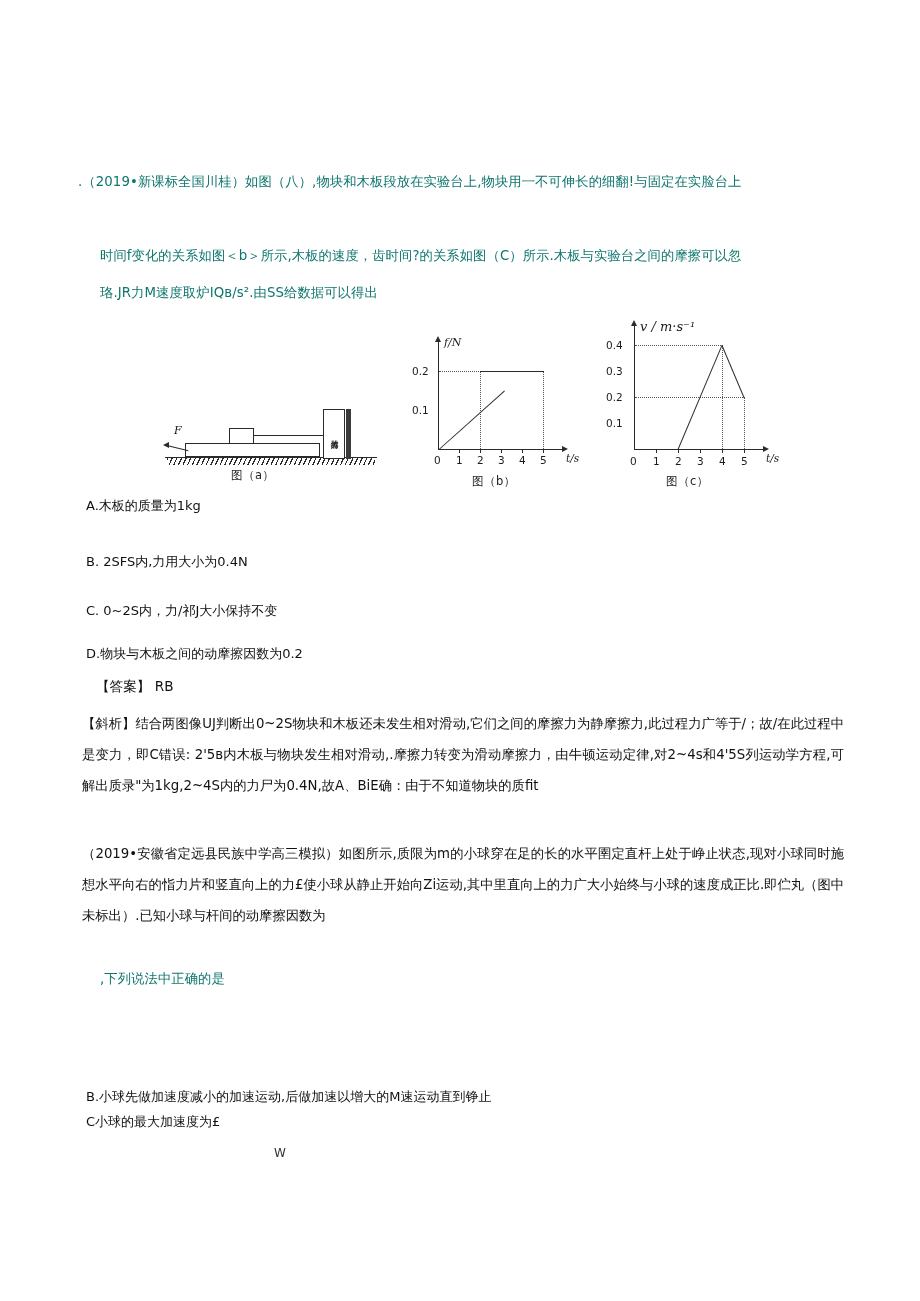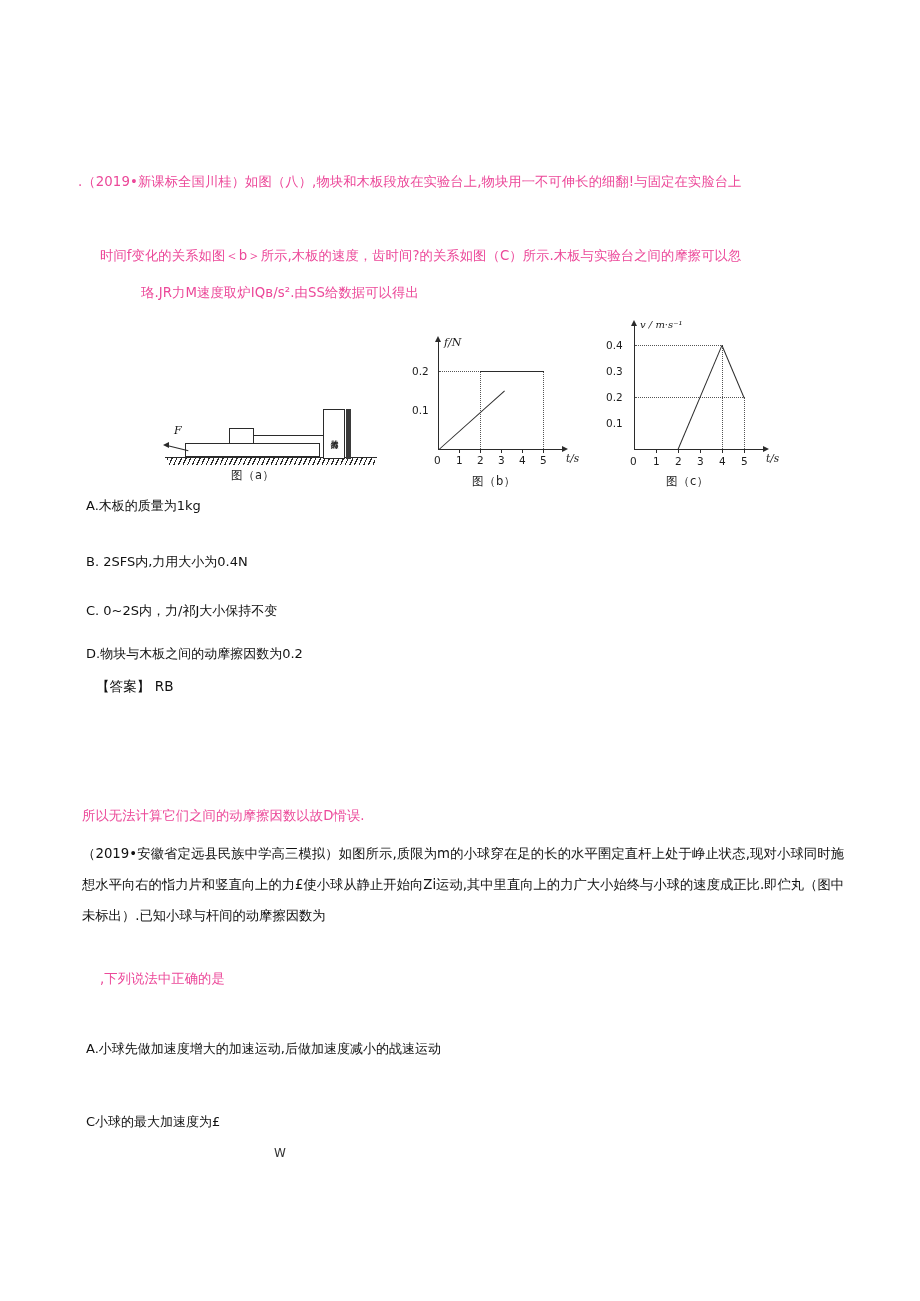".（2019•新课标全国川桂）如图（八）,物块和木板段放在实验台上,物块用一不可" .para { color: #ec4899 -> #0f766e }
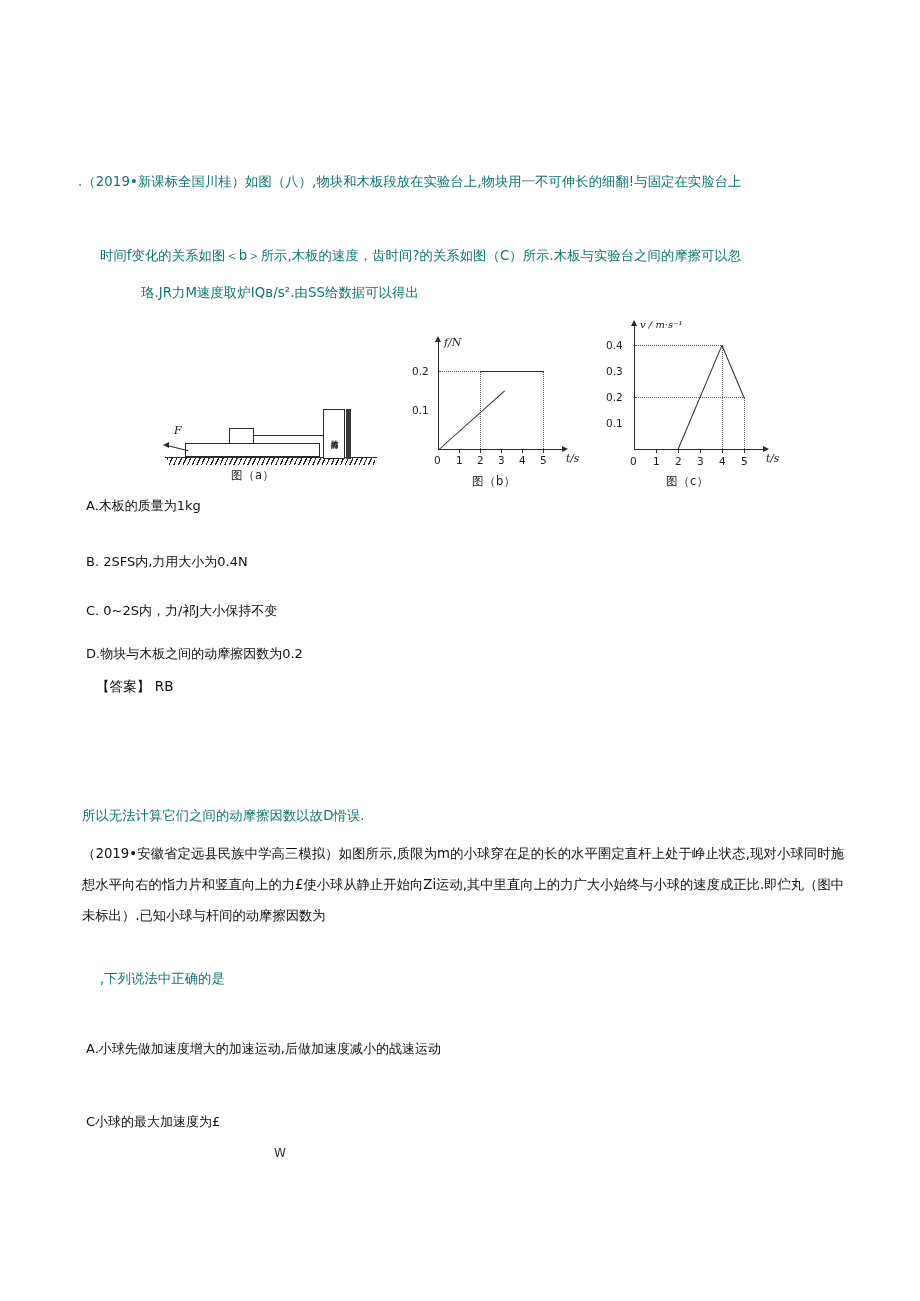"珞.JR力M速度取炉IQв/s².由SS给数据可以得出" div.para { margin-left: 41px -> none }
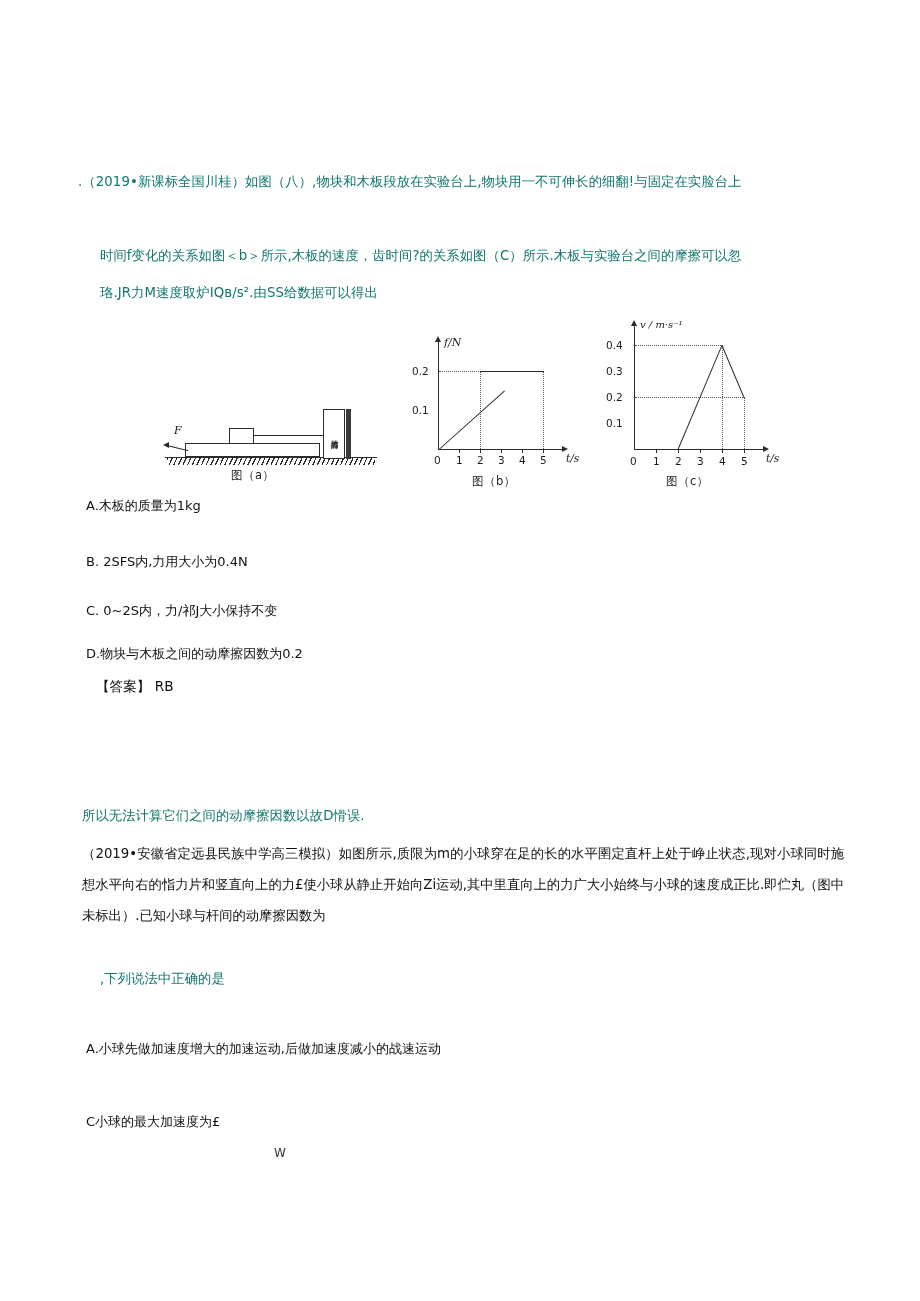"v / m·s⁻¹" div.axis-name { font-size: 10px -> 13px }
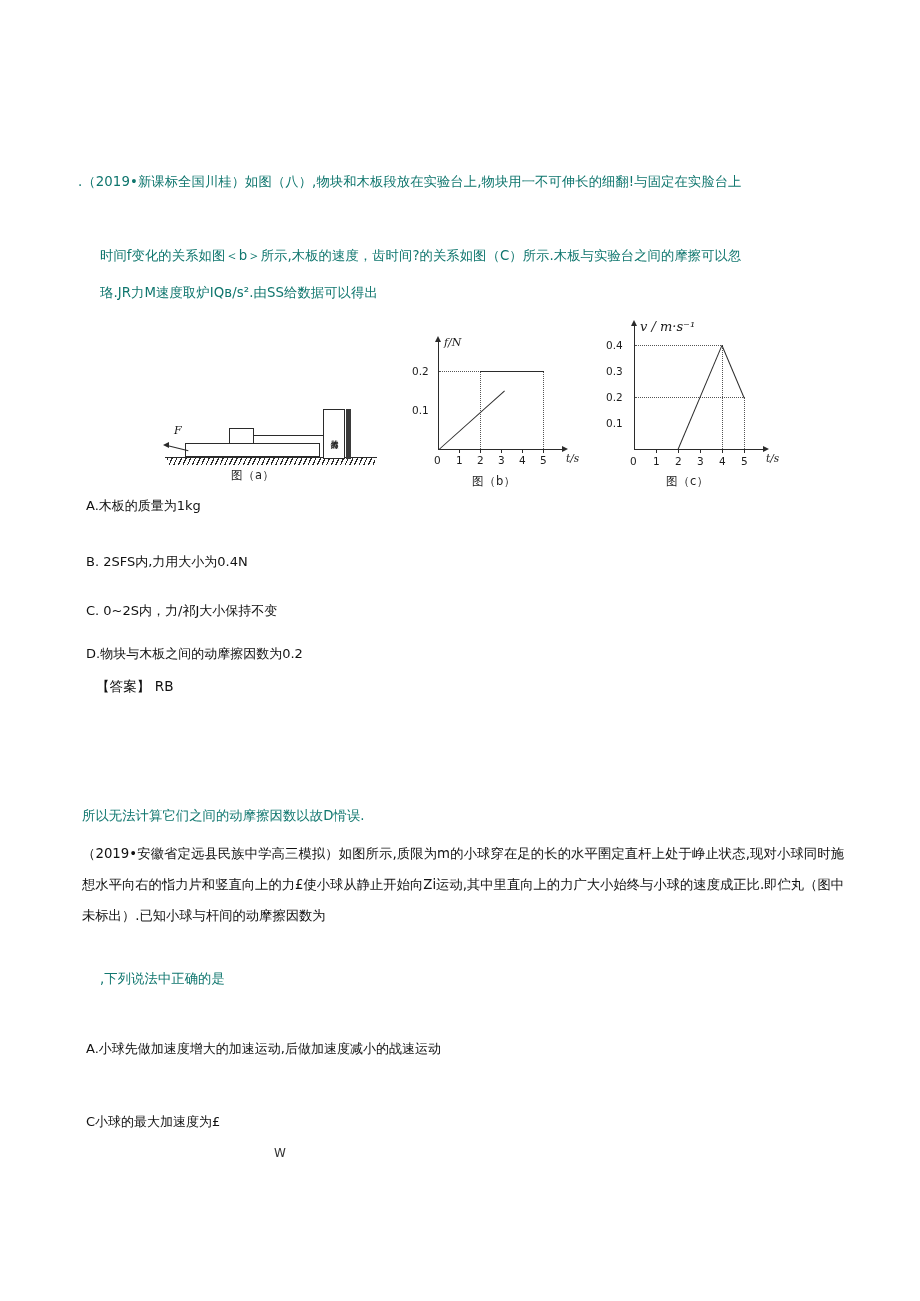"【斜析】结合两图像UJ判断出0~2S物块和木板还未发生相对滑动,它们之间的摩擦力" div.analysis { html: none -> <div> <span>【斜析】</span><span>结合两图像UJ判断出0~2S物块和木板还未发生相对滑动,它们之间的摩擦力为静摩擦力,此过程力广等于/；故/在此过程中是变力，即C错误: 2'5в内木板与物块发生相对滑动,.摩擦力转变为滑动摩擦力，由牛顿运动定律,对2~4s和4'5S列运动学方程,可解出质录"为1kg,2~4S内的力尸为0.4N,故A、BiE确：由于不知道物块的质fit</span> </div> }
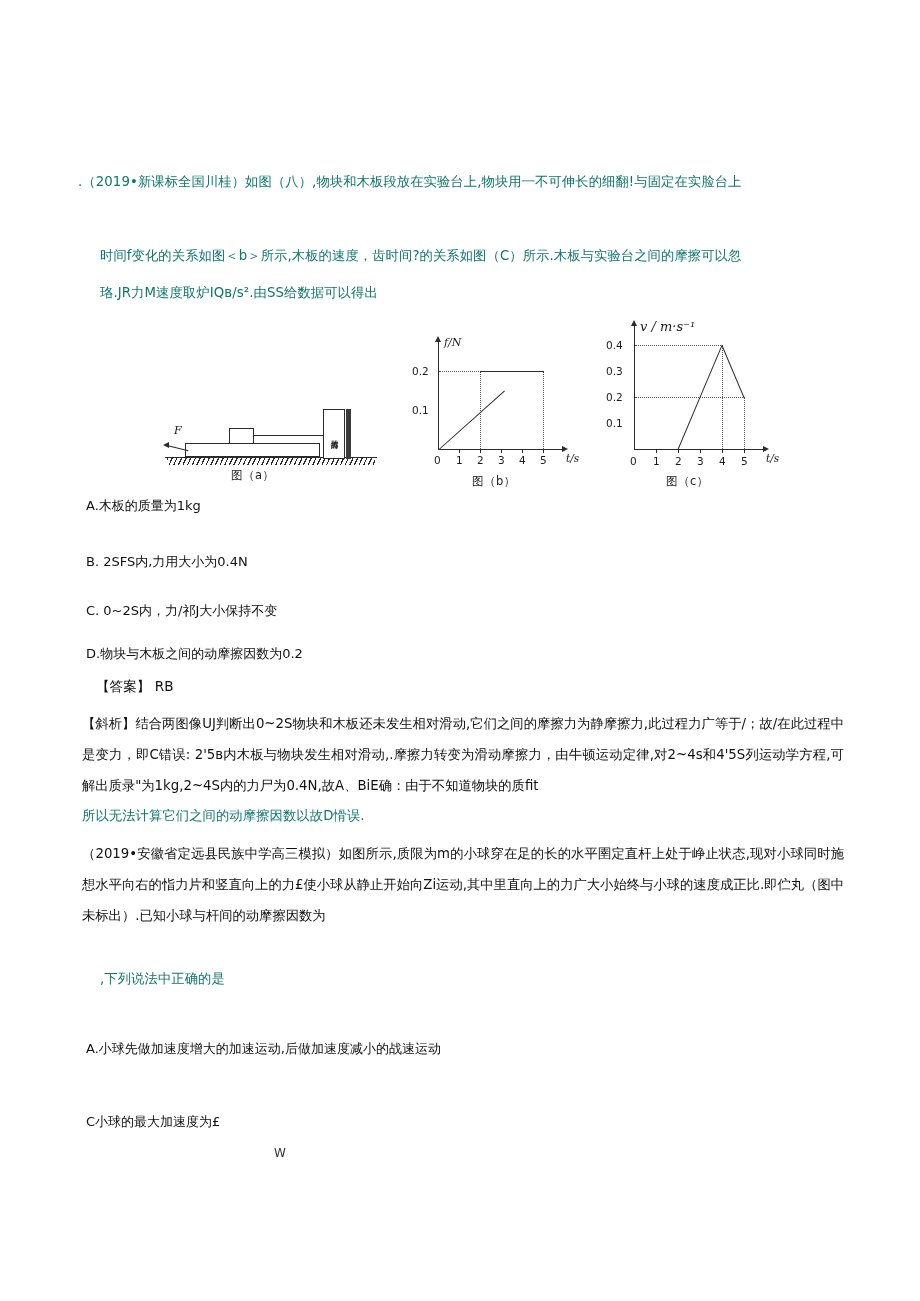"所以无法计算它们之间的动摩擦因数以故D愲误." div.para { html: <div>所以无法计算它们之间的动摩擦因数以故D愲误.</div> -> none }
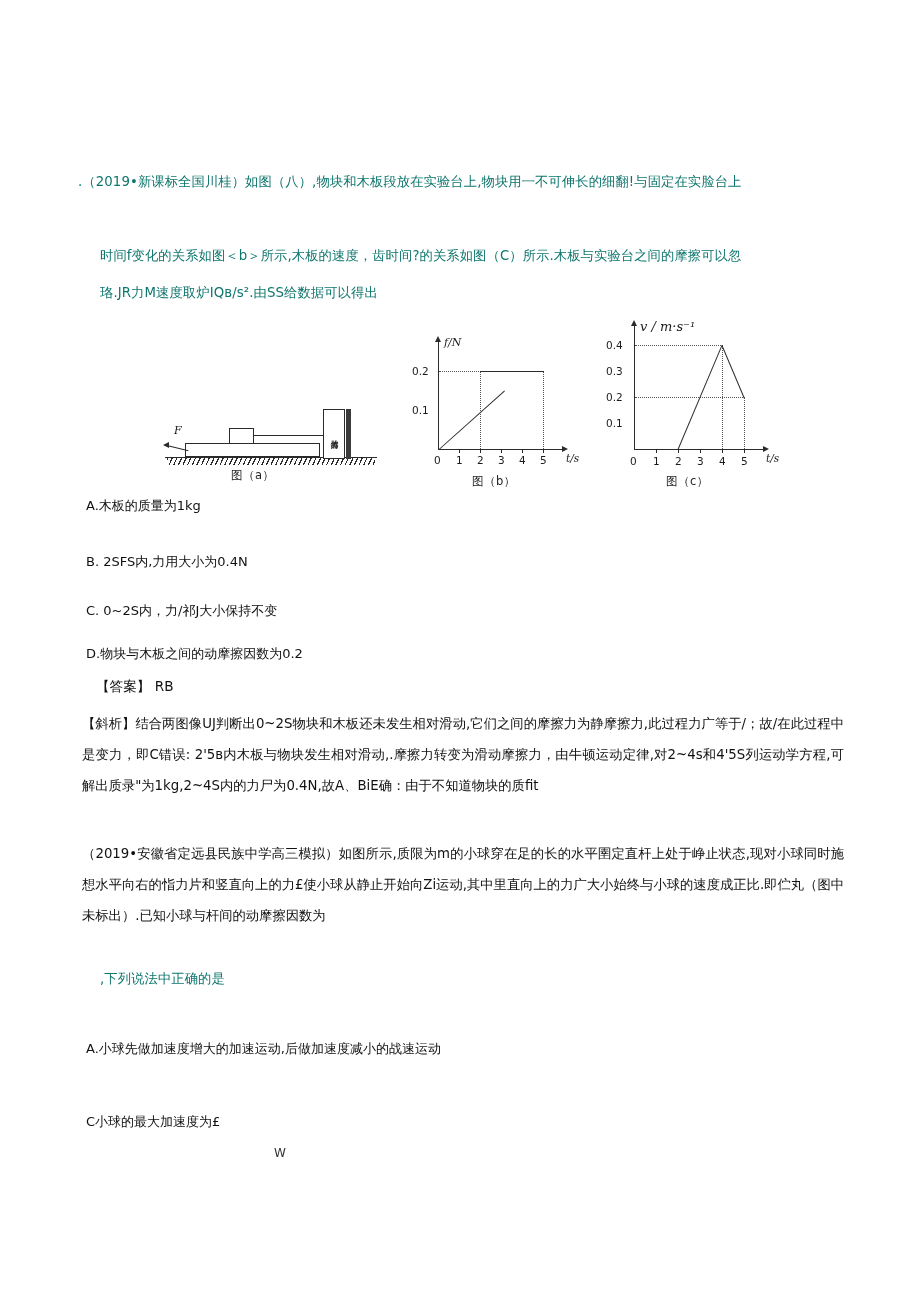"A.小球先做加速度增大的加速运动,后做加速度减小的战速运动" div.opt { html: <div>A.小球先做加速度增大的加速运动,后做加速度减小的战速运动</div> -> none }
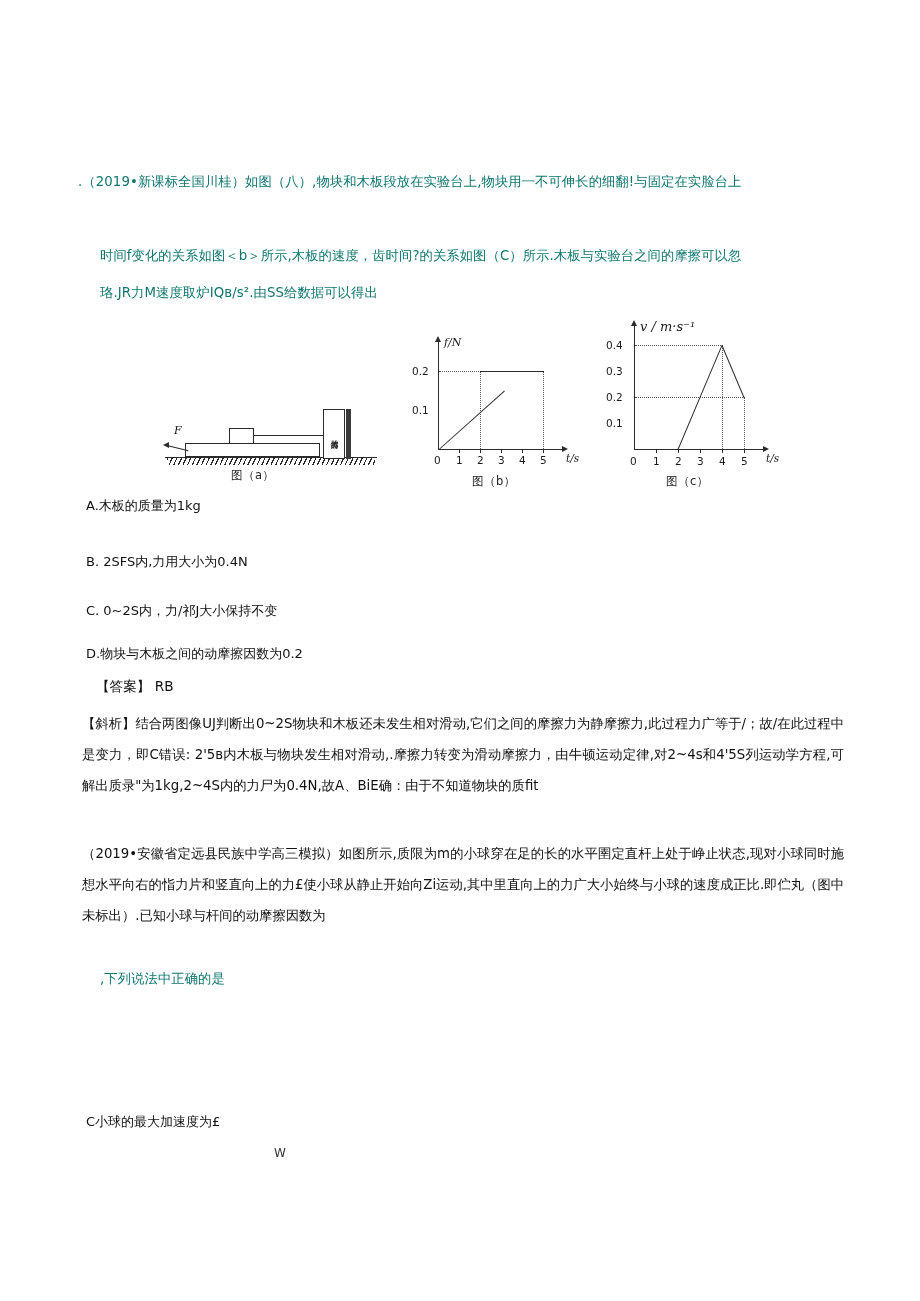"B.小球先做加速度减小的加速运动,后做加速以增大的M速运动直到铮止" div.opt { html: none -> <div>B.小球先做加速度减小的加速运动,后做加速以增大的M速运动直到铮止</div> }
